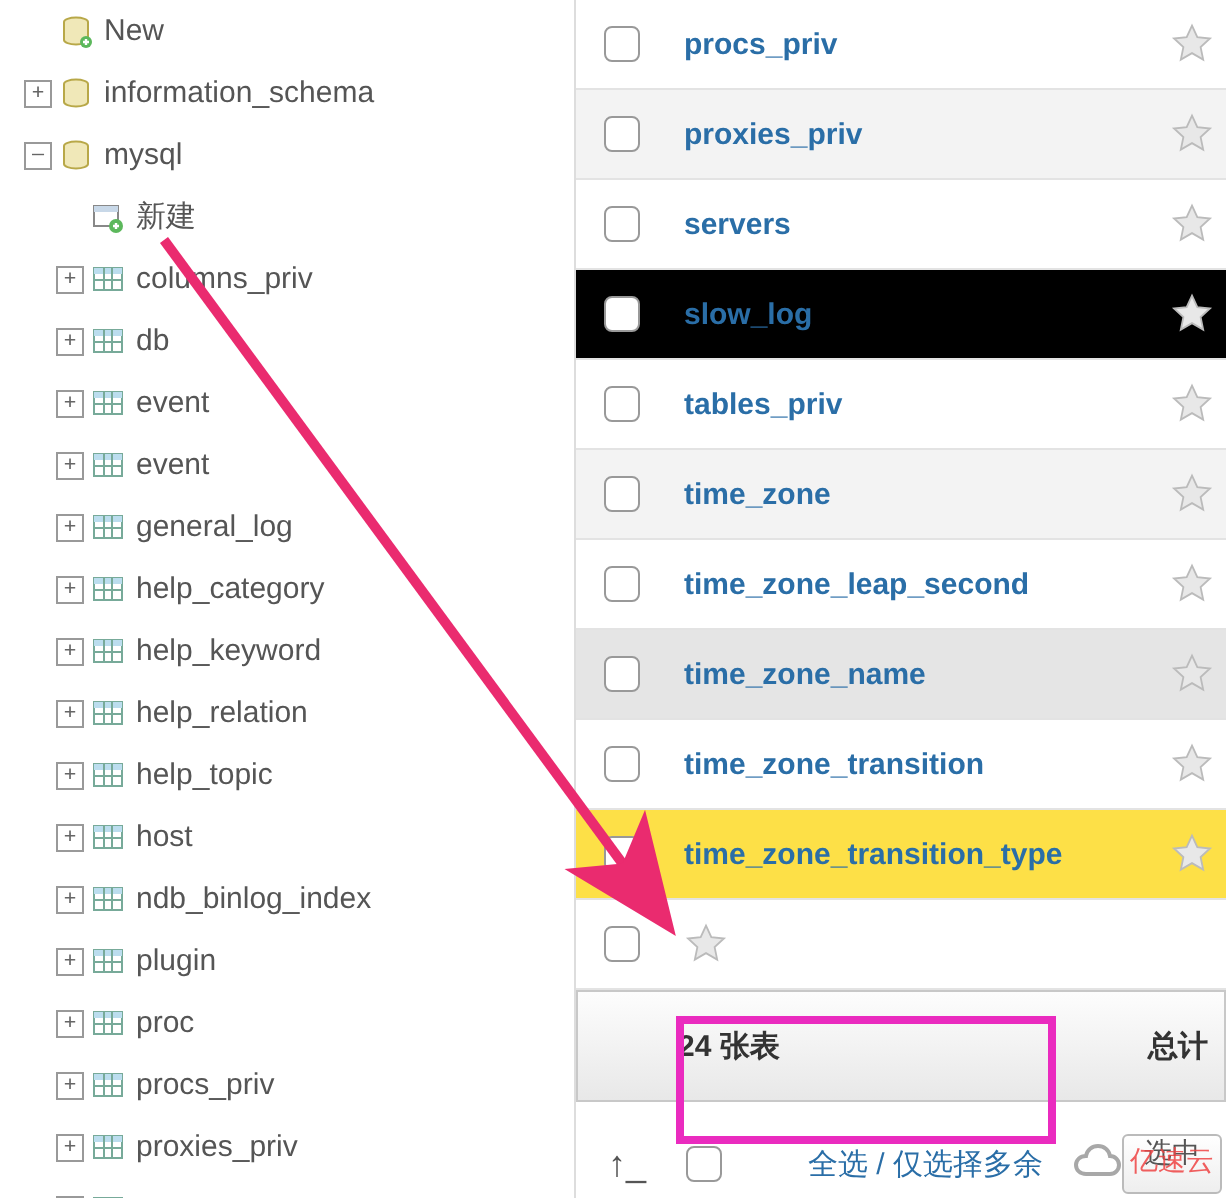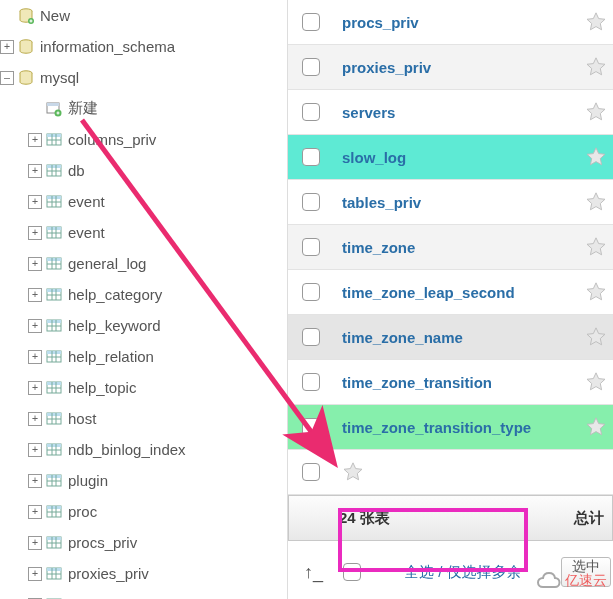"New" .tree-row { padding-left: 0 -> 12px }
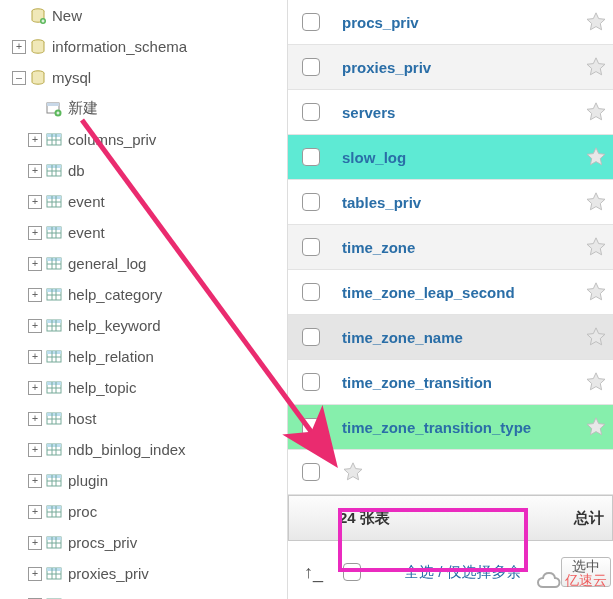"slow_log" div.right-row { background: #5eead4 -> #000000 }
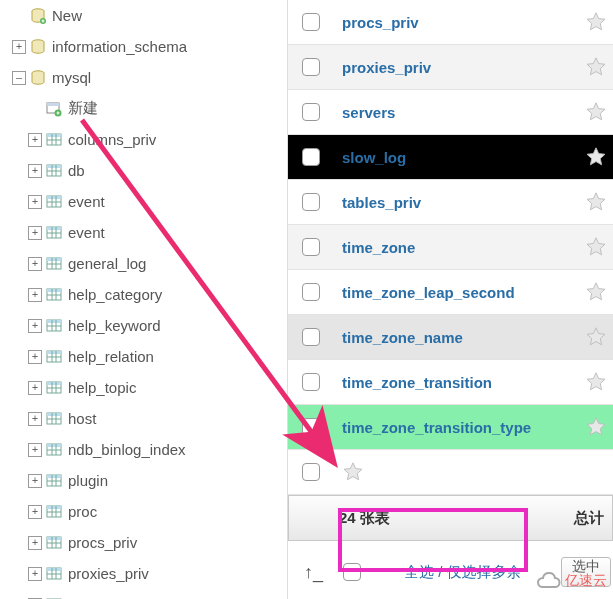"time_zone_transition_type" div.right-row { background: #86efac -> #fde047 }
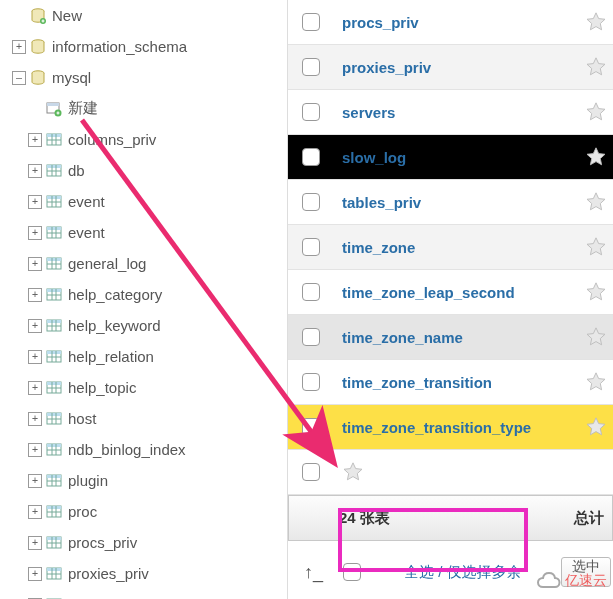"24 张表" .summary-row { height: 46px -> 56px }
